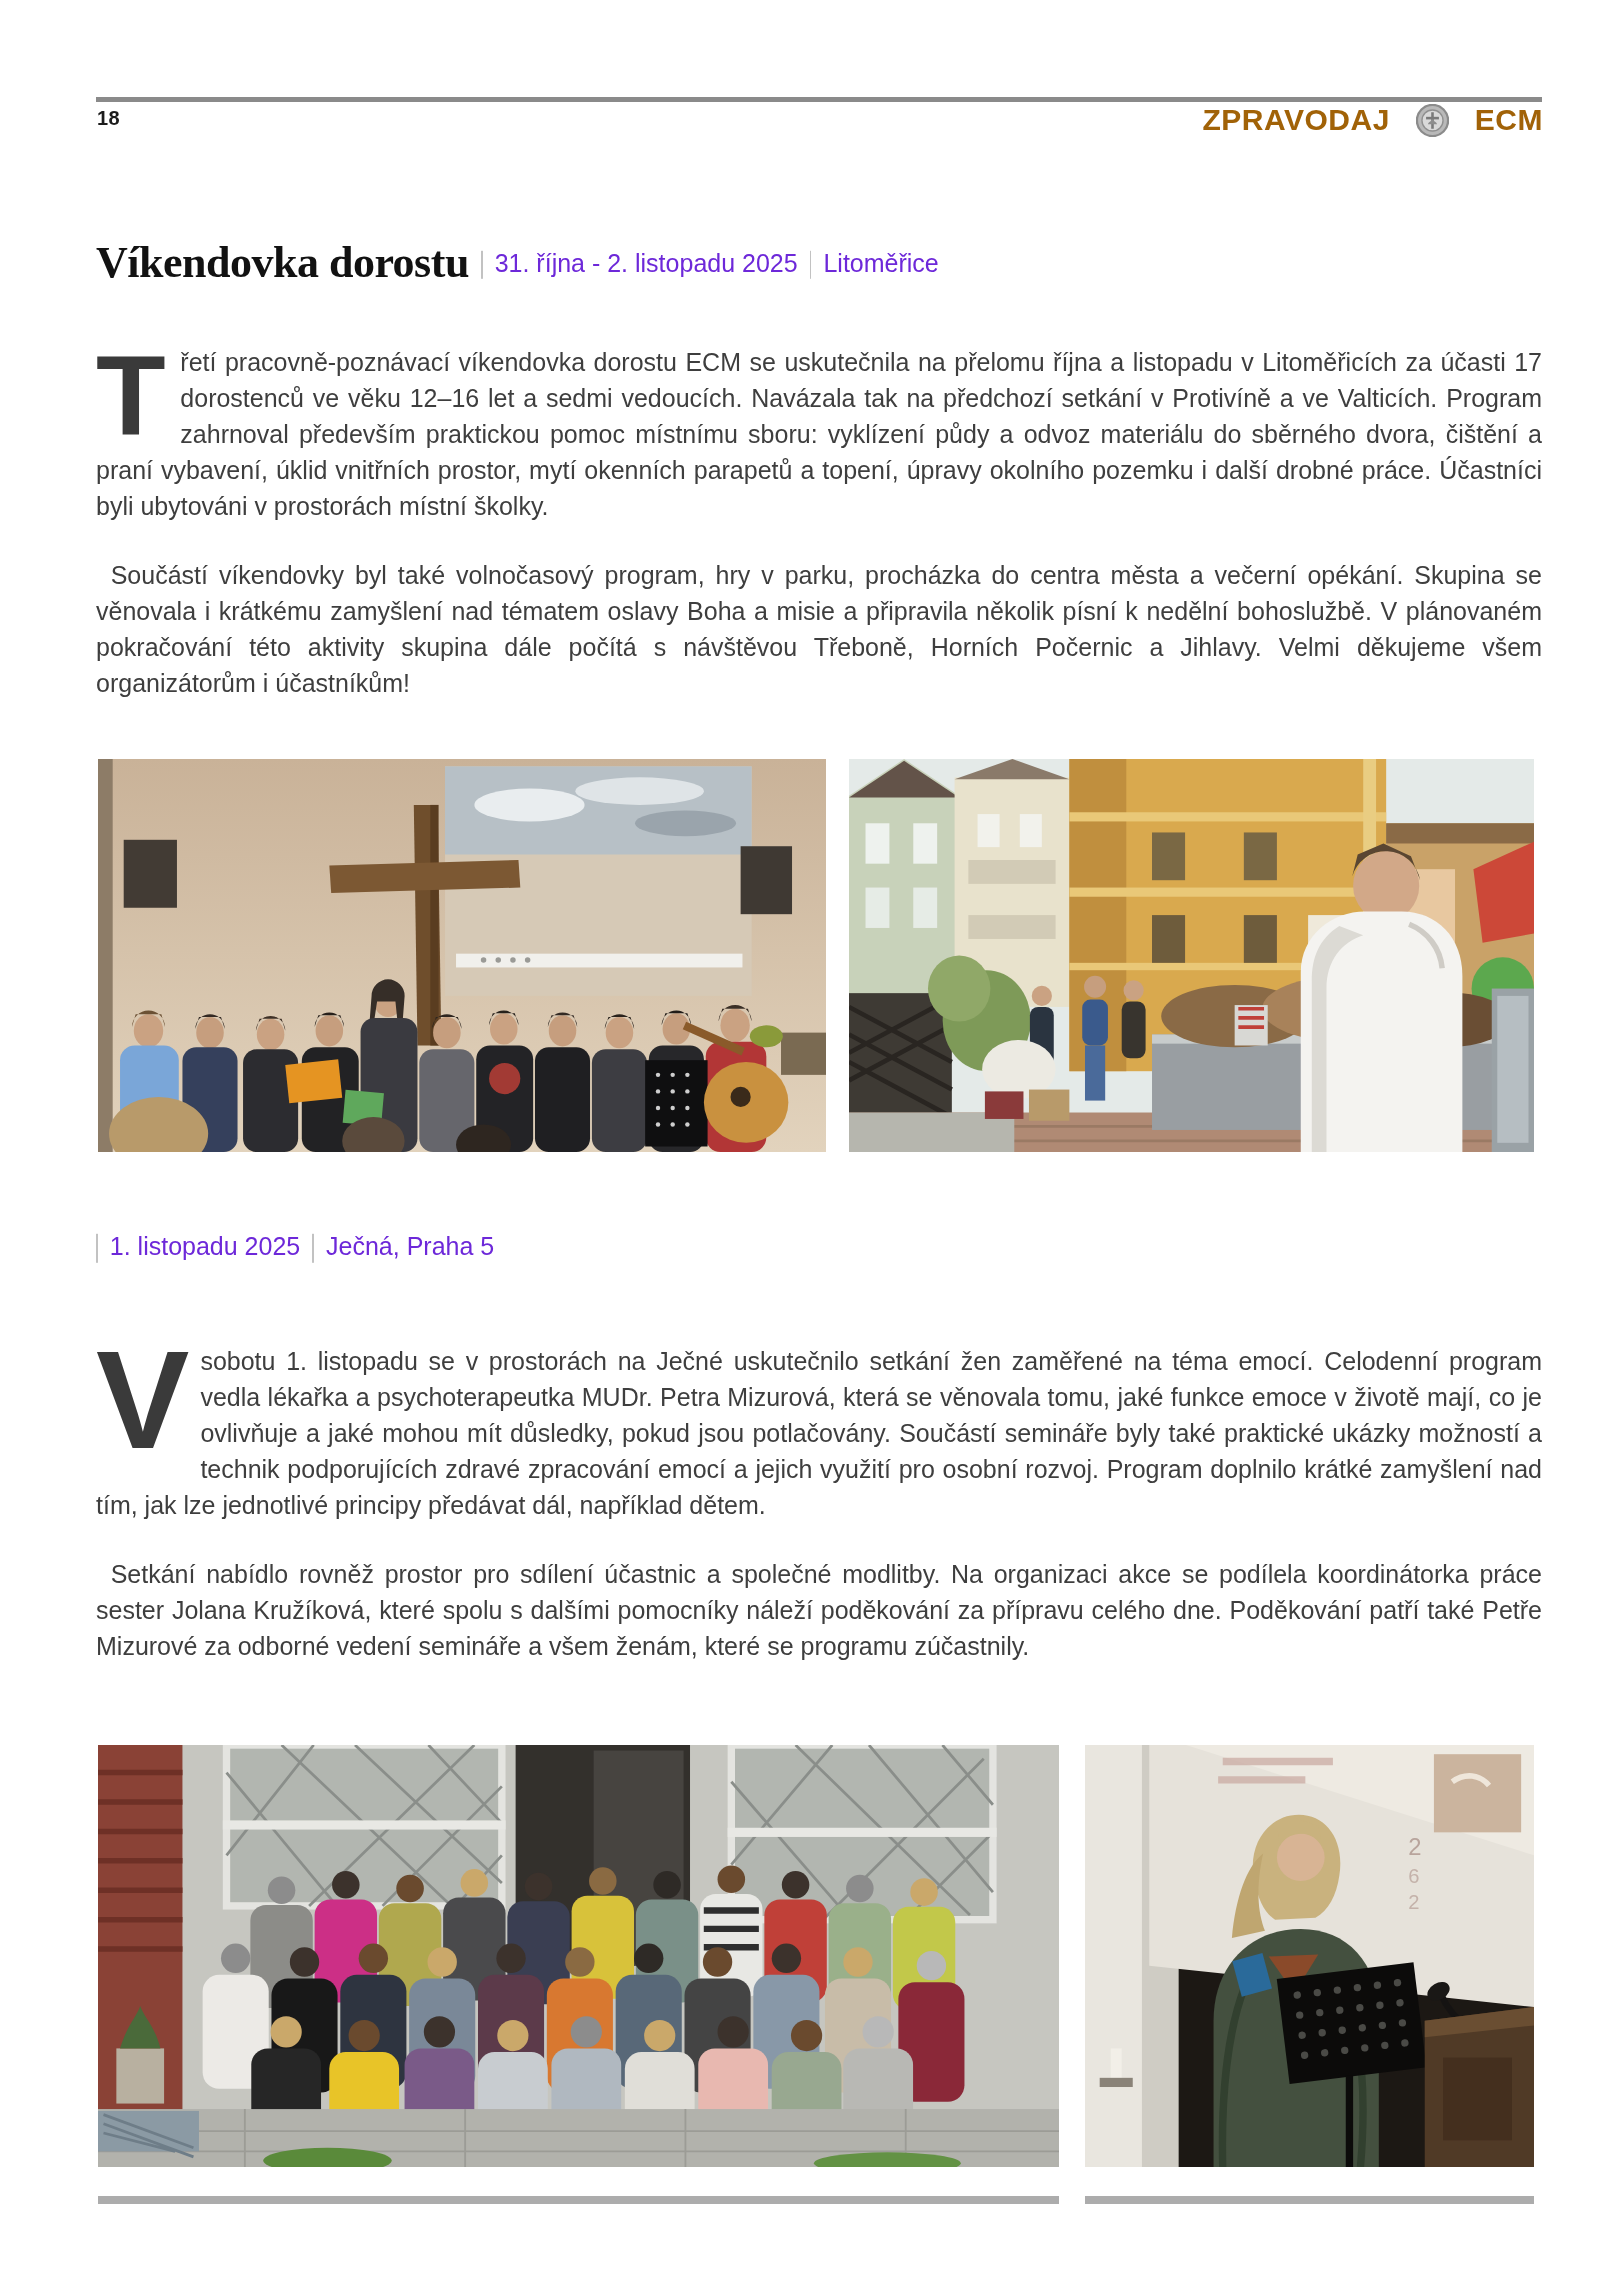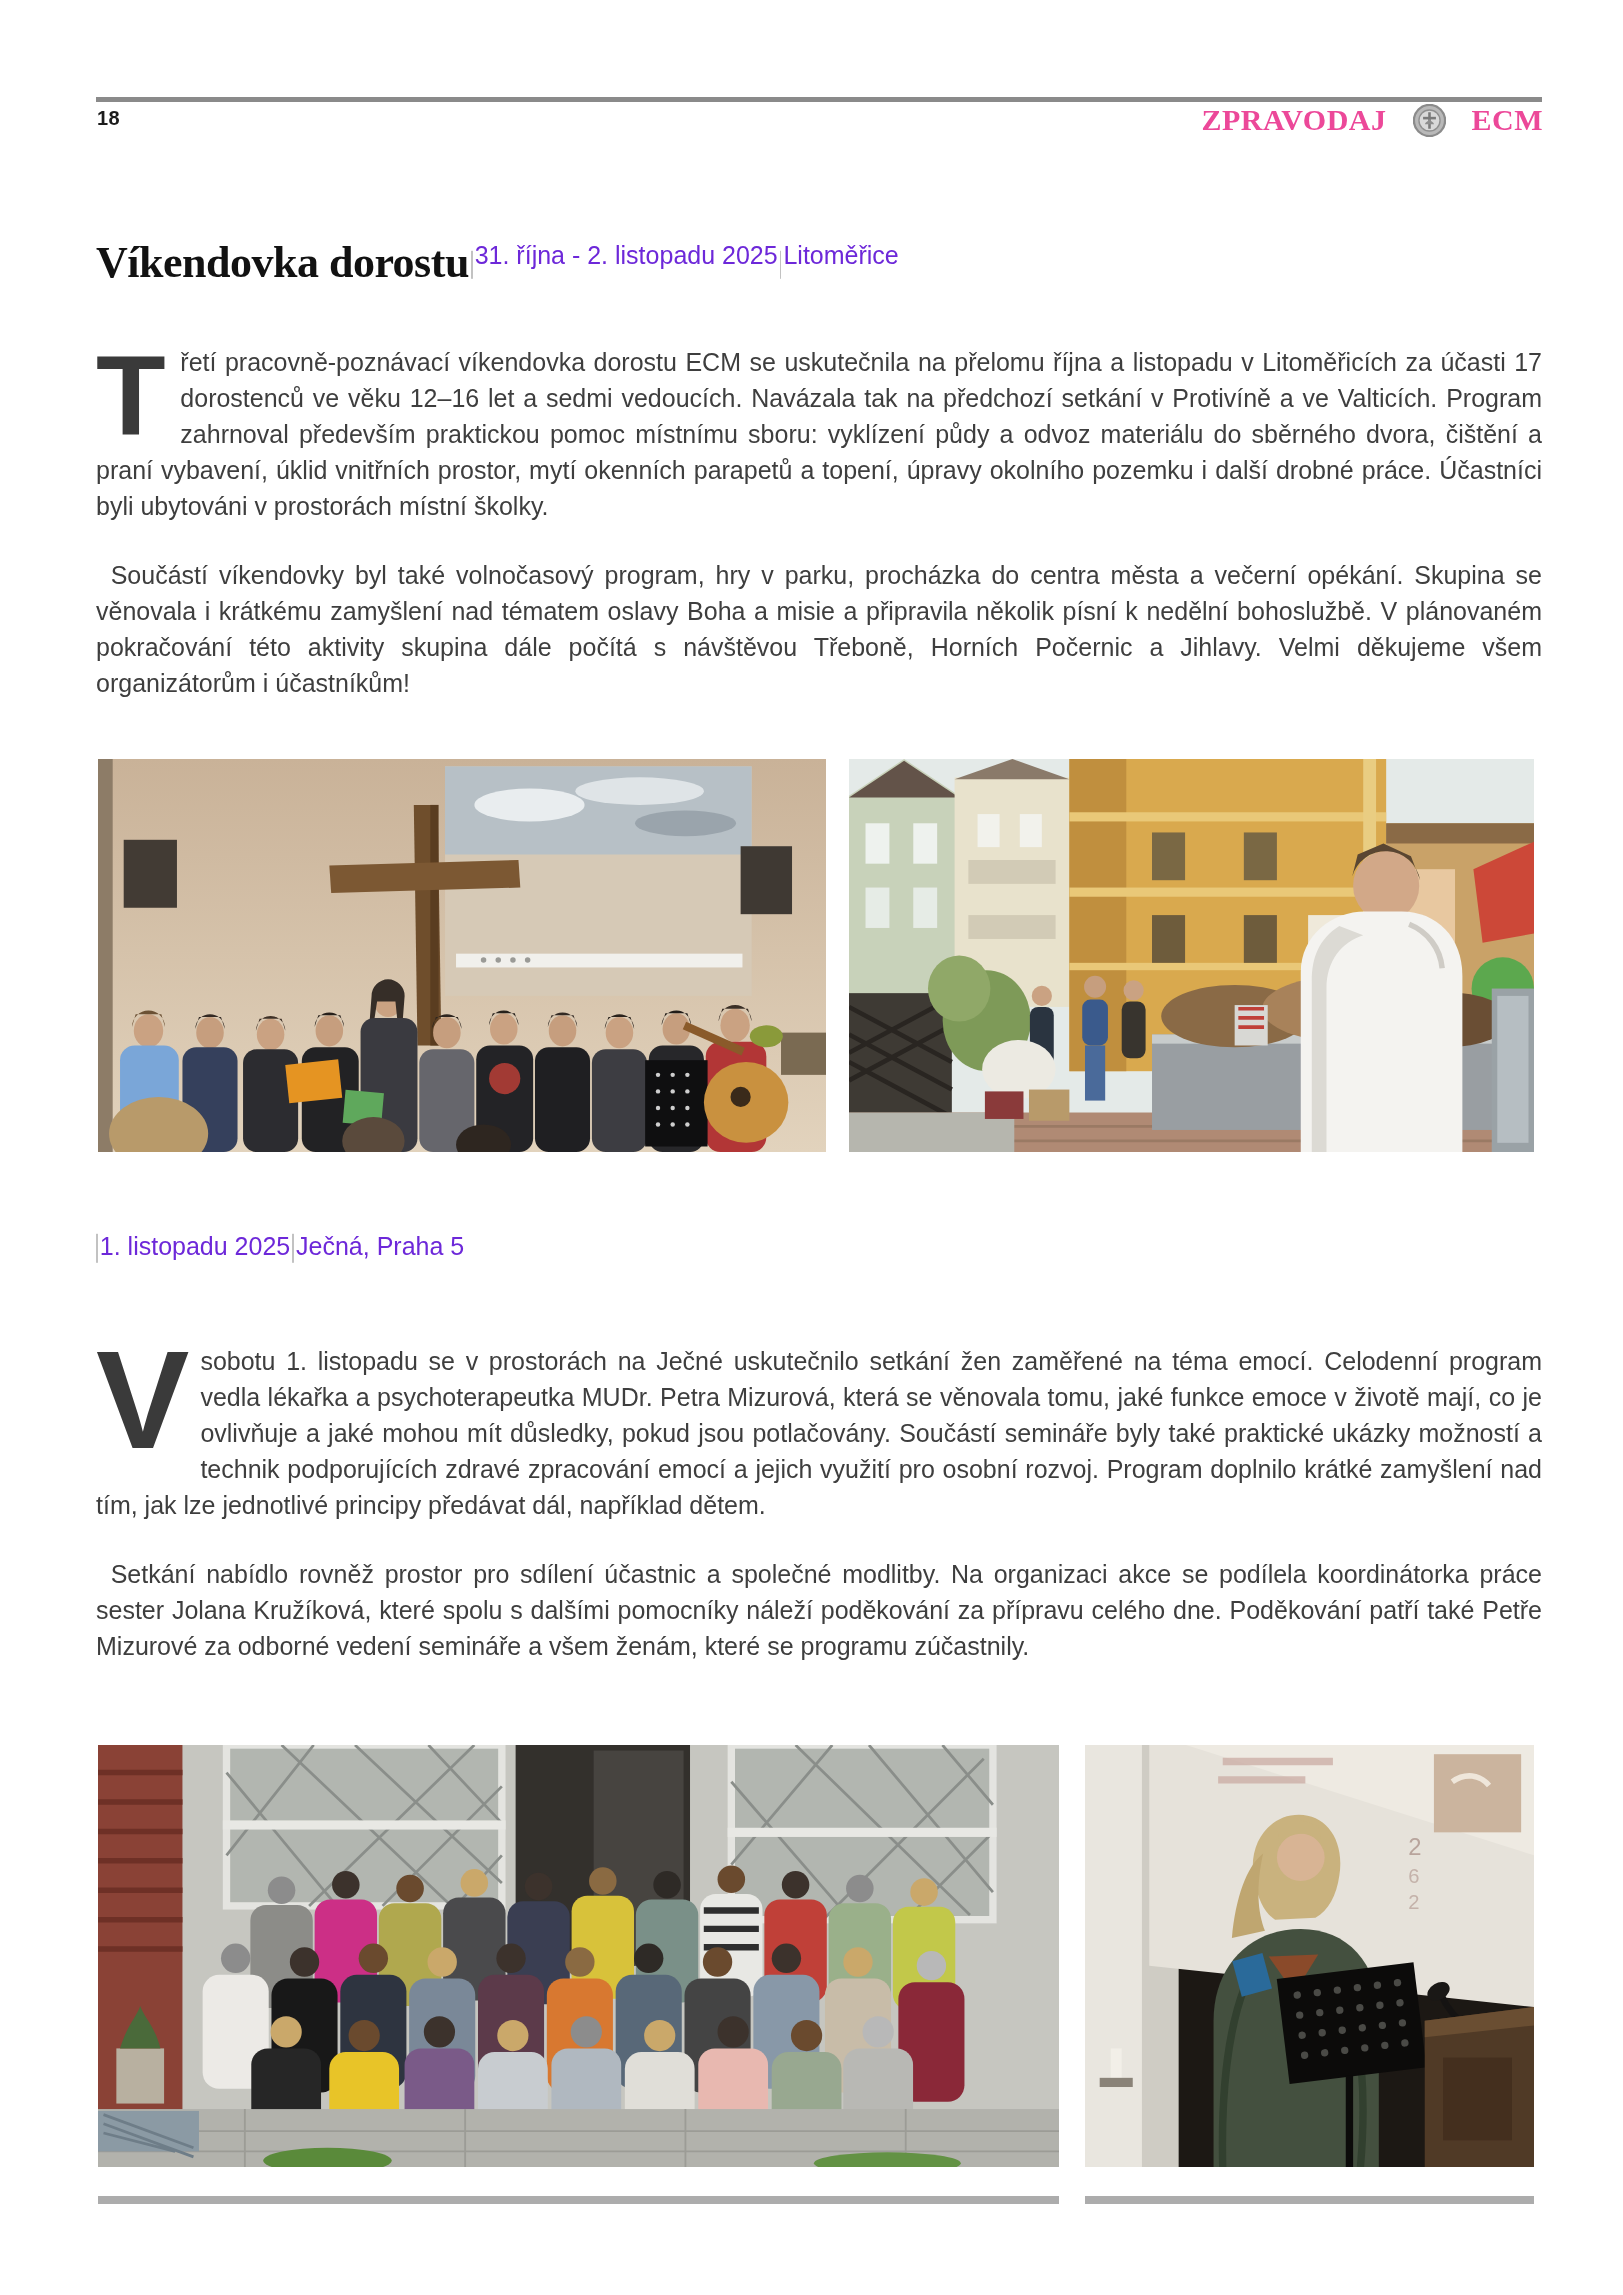"ZPRAVODAJ" .masthead { color: #ec4899 -> #a16207; font-family: Liberation Serif, serif -> Liberation Sans, sans-serif }
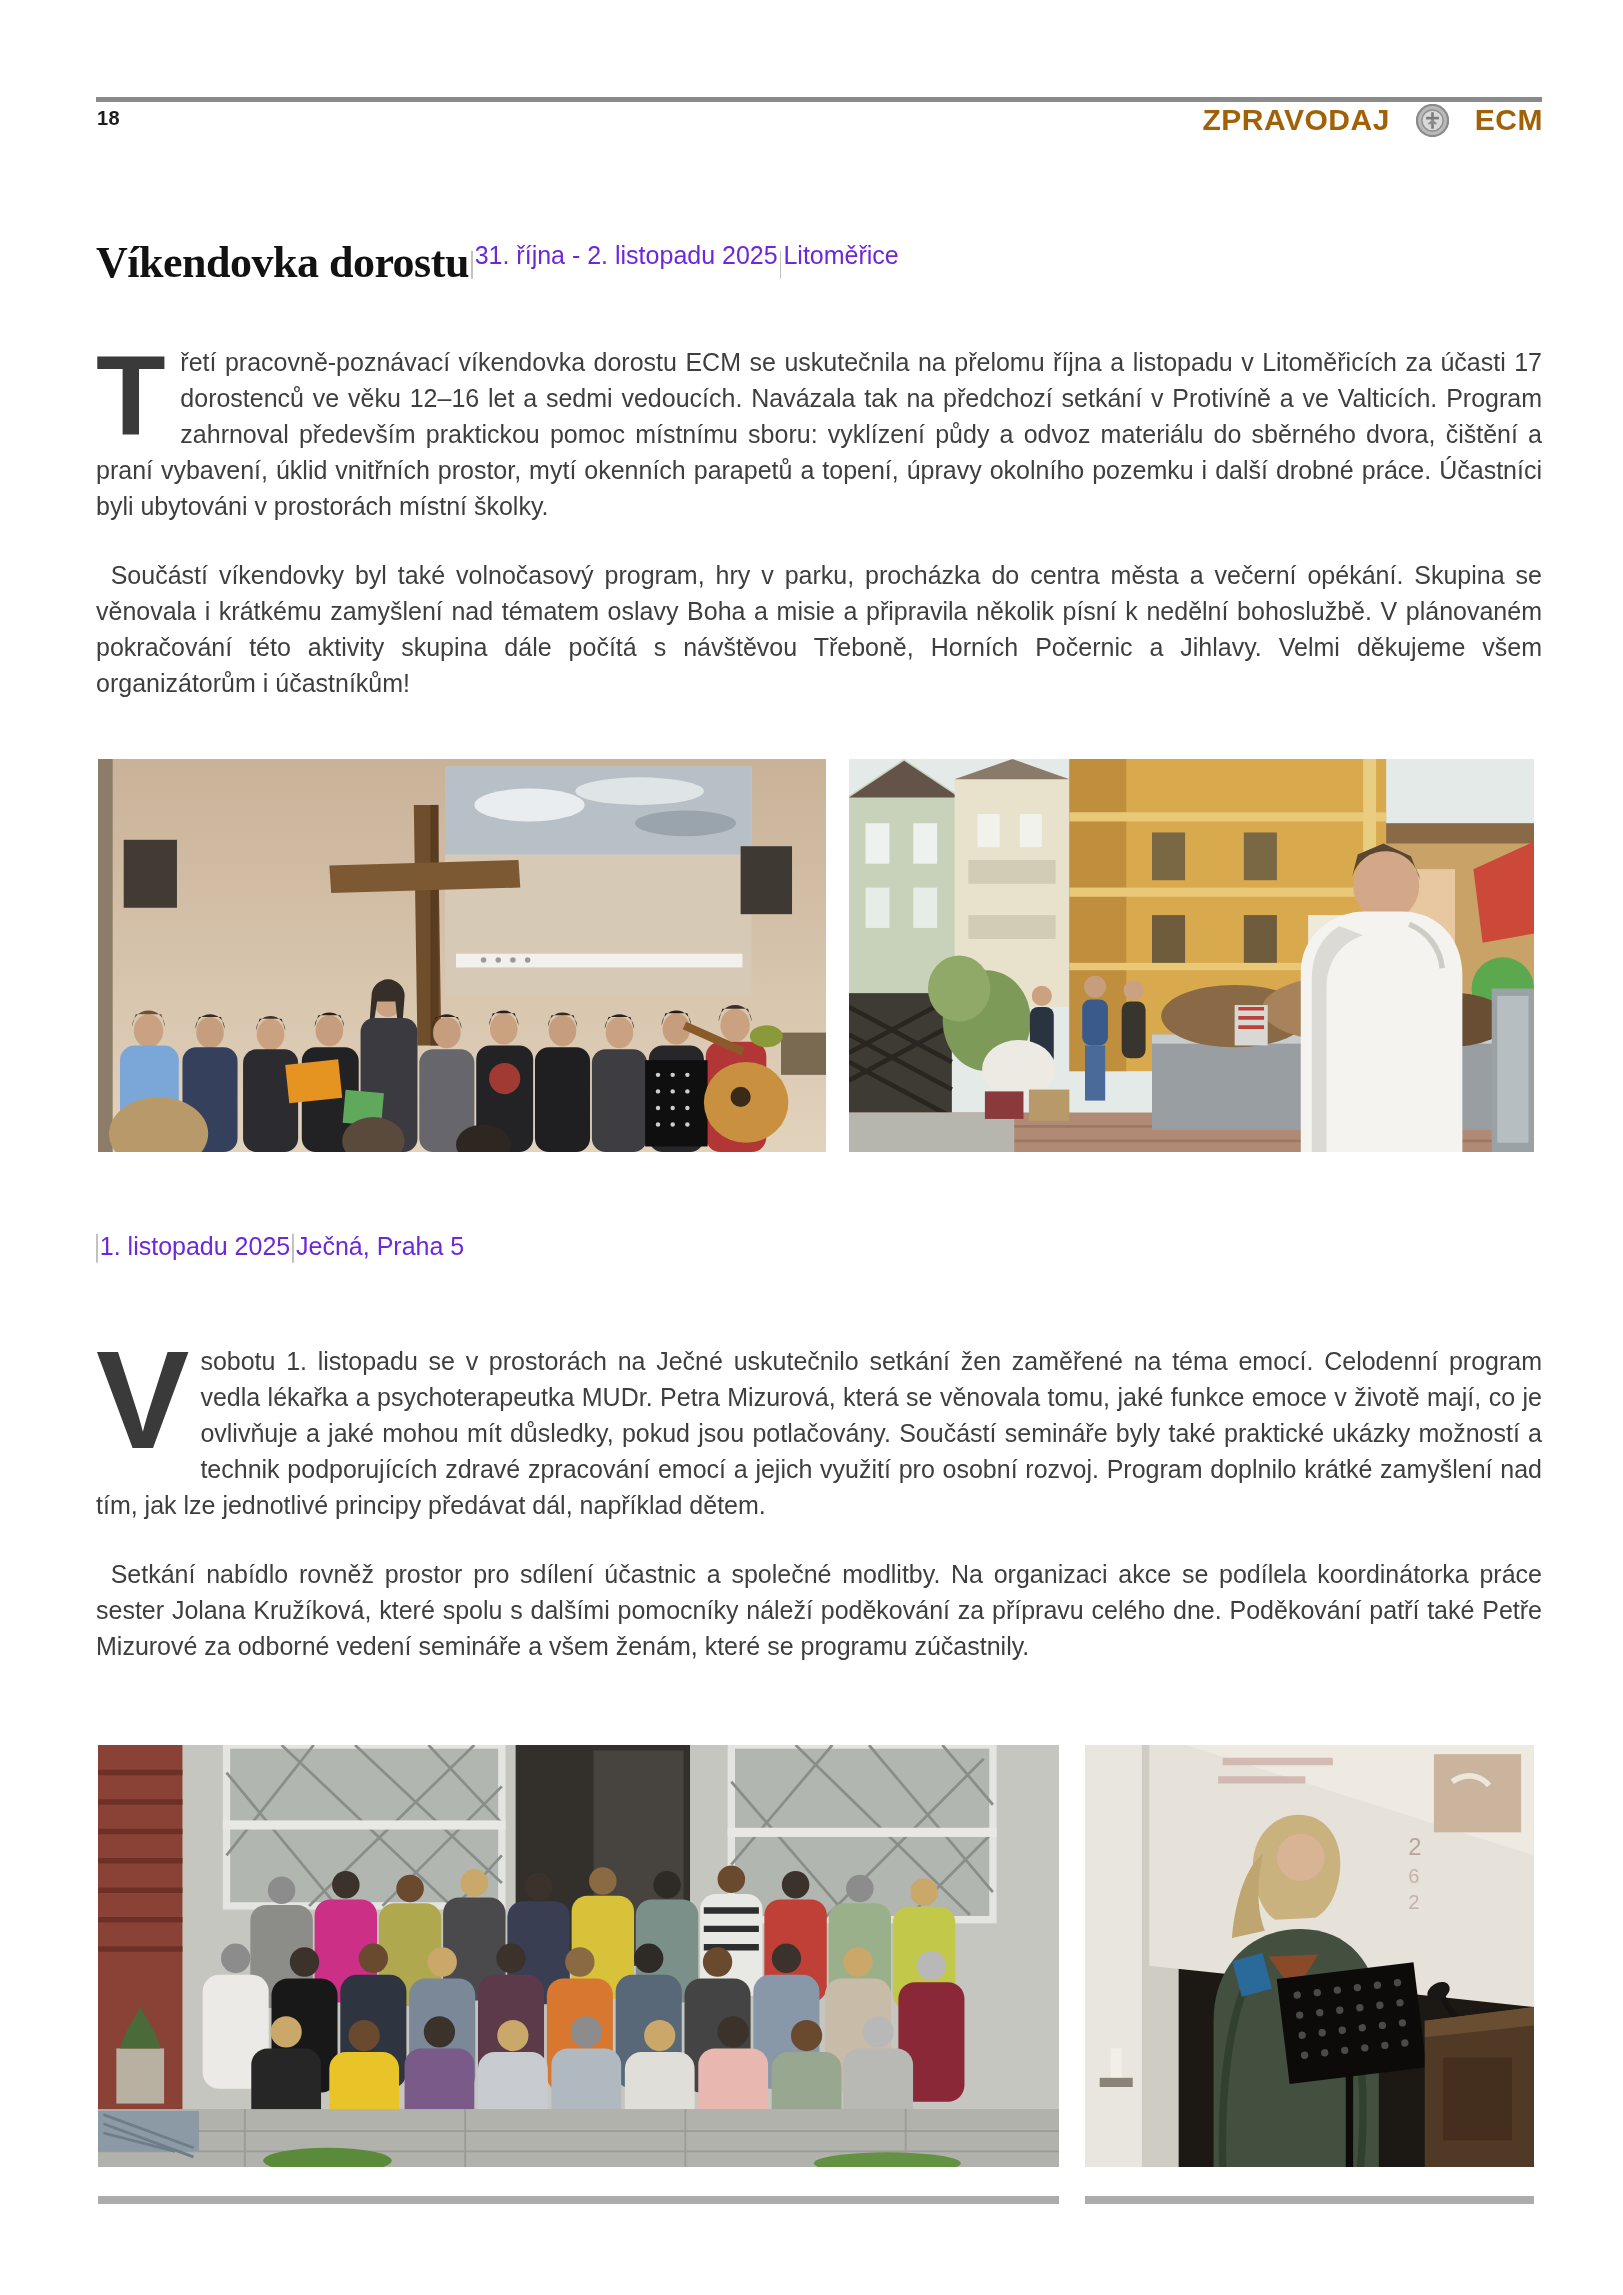"Víkendovka dorostu" .title-row { align-items: flex-start -> center; gap: 2px -> 12px }
